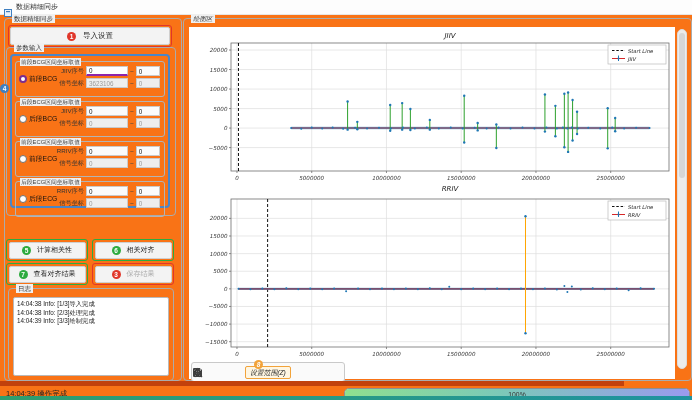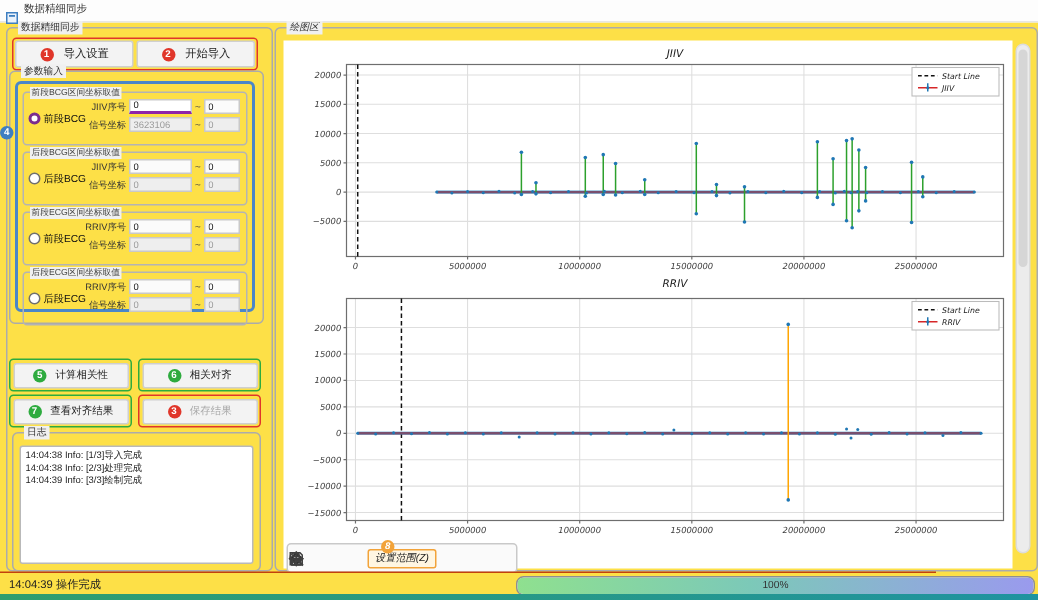"导入设置" .window { background: #fde047 -> #f97316 }
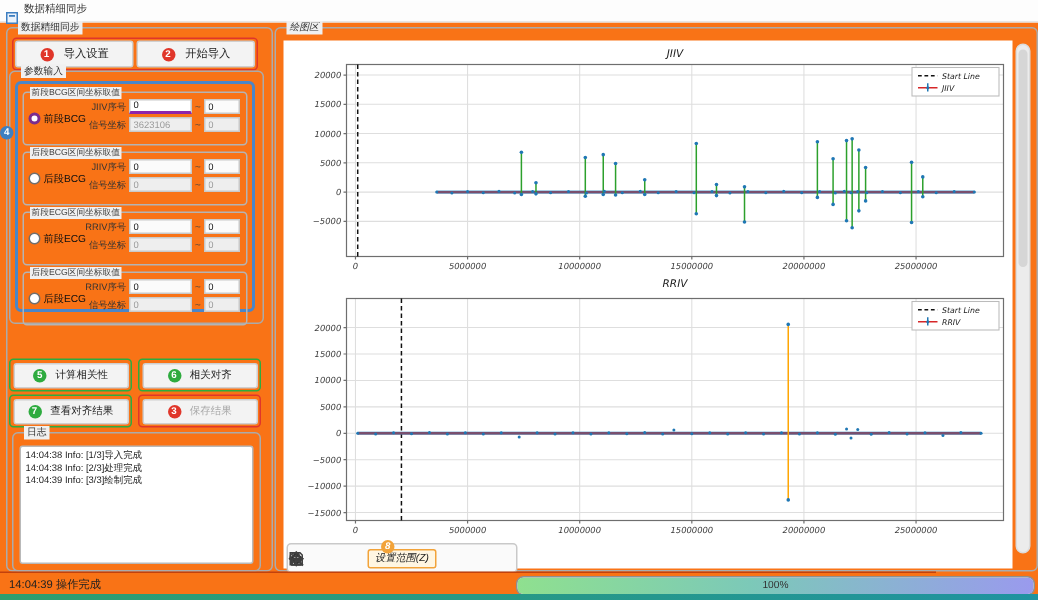"开始导入" div.ibtn { html: <div> <span>2</span> <span>开始导入</span> </div> -> none }
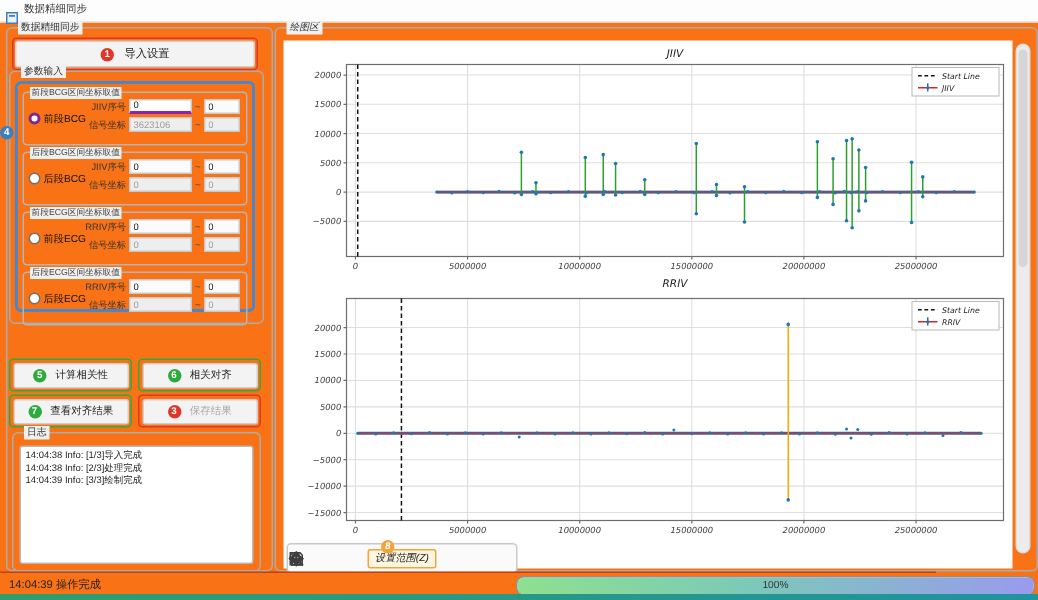"14:04:39 操作完成" .statusbar { border-top: 1px solid #c2410c -> 5px solid #c2410c }
